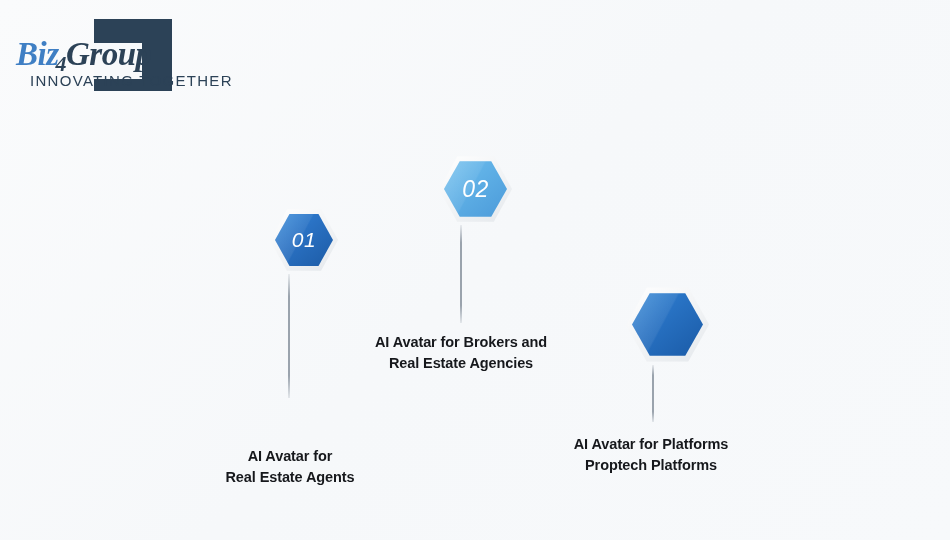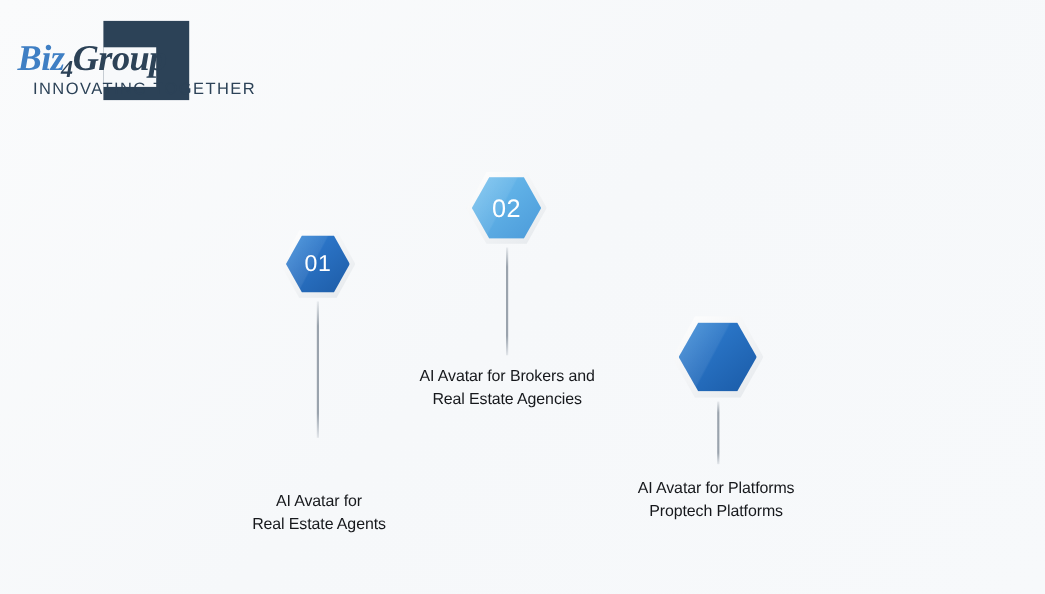"02" .hex-wrap { font-style: none -> italic; left: 0 -> 15px }
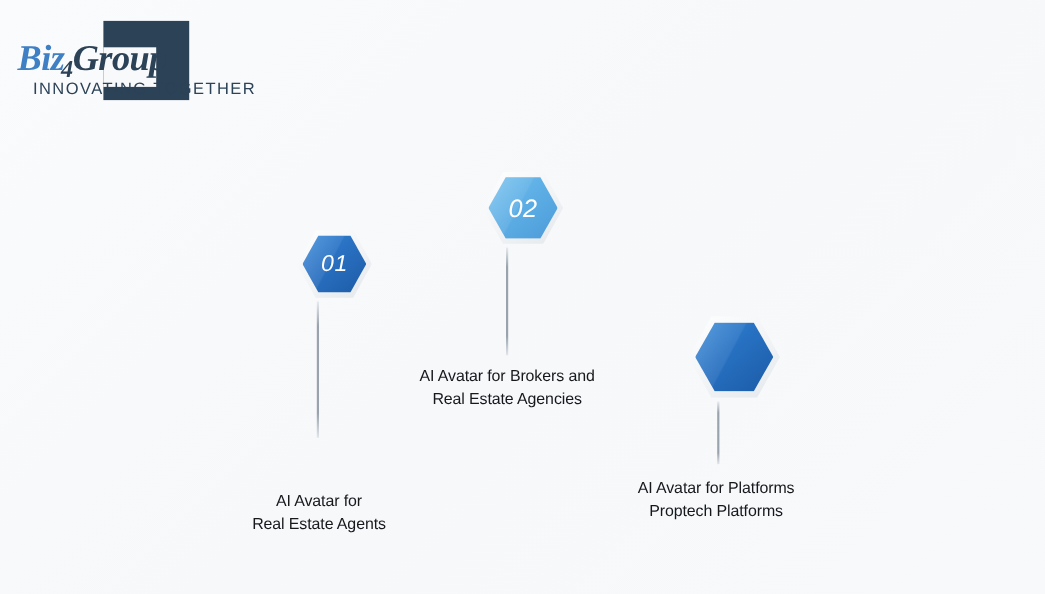"AI Avatar for Brokers and" .node-label { font-weight: normal -> bold }
